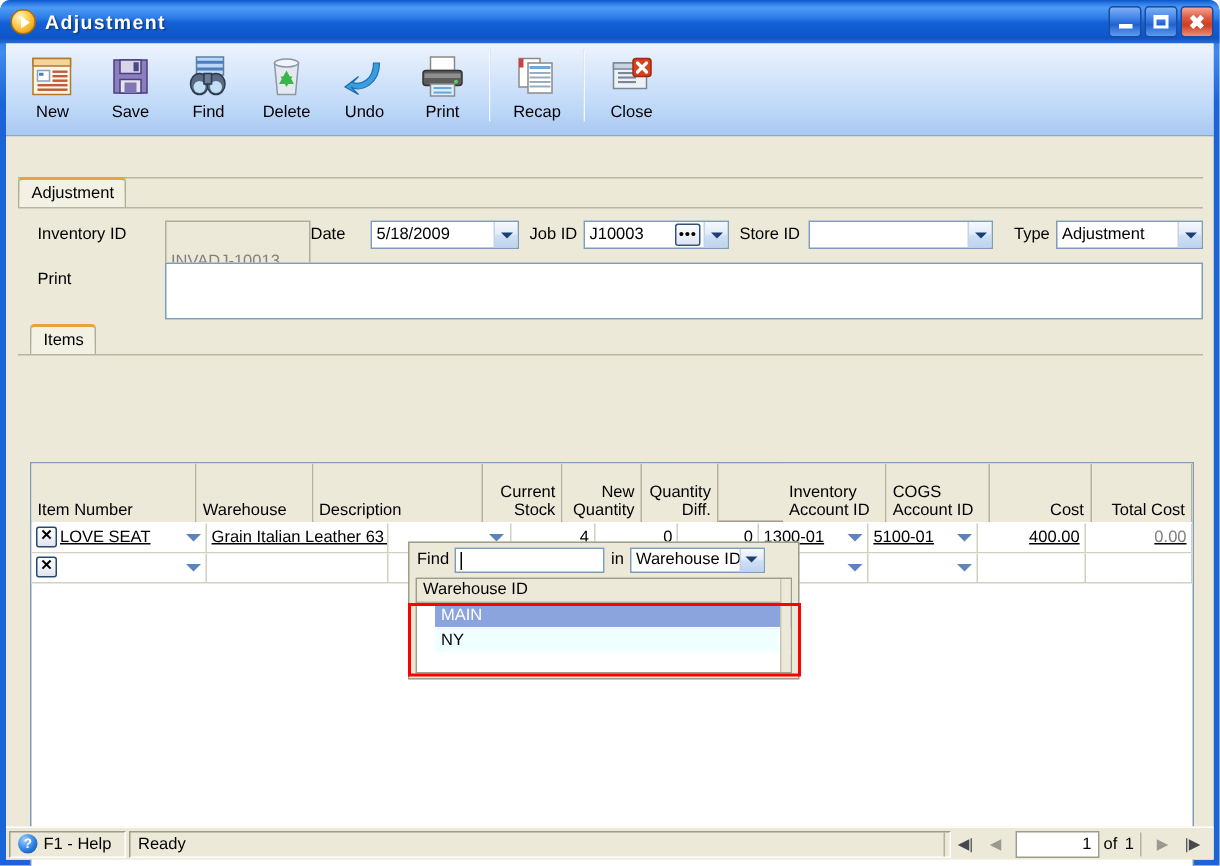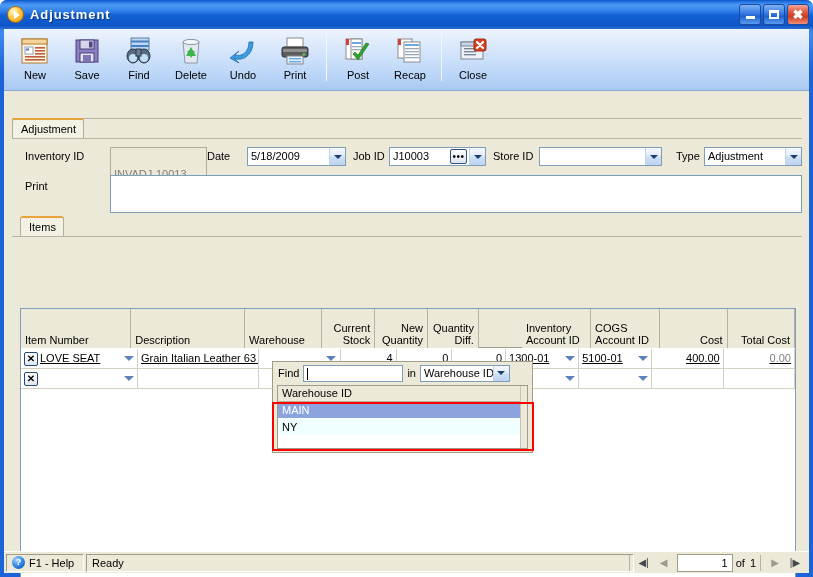"Post" div.tb-item { html: <div> <div> <svg> <rect></rect> <rect></rect> <rect></rect> <rect></rect> <rect></rect> <rect></rect> <path></path> </svg> </div> <div>Post</div> </div> -> none }
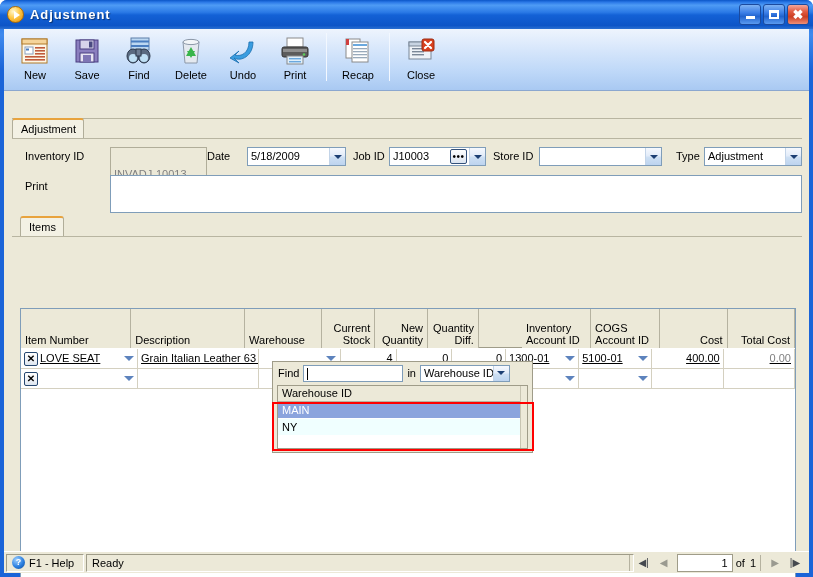"Description" div.gh { order: before "Warehouse" -> after "Warehouse" }
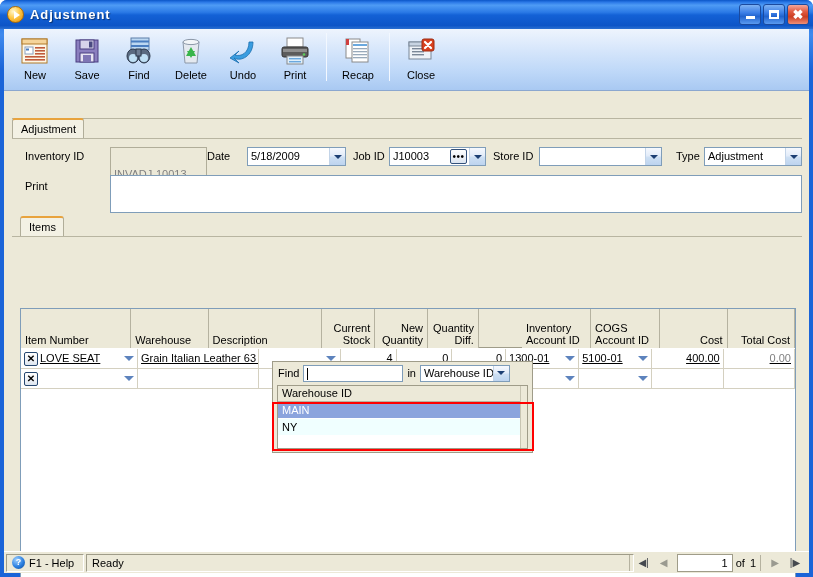"MAIN" .find-opt { margin-left: none -> 12px }
